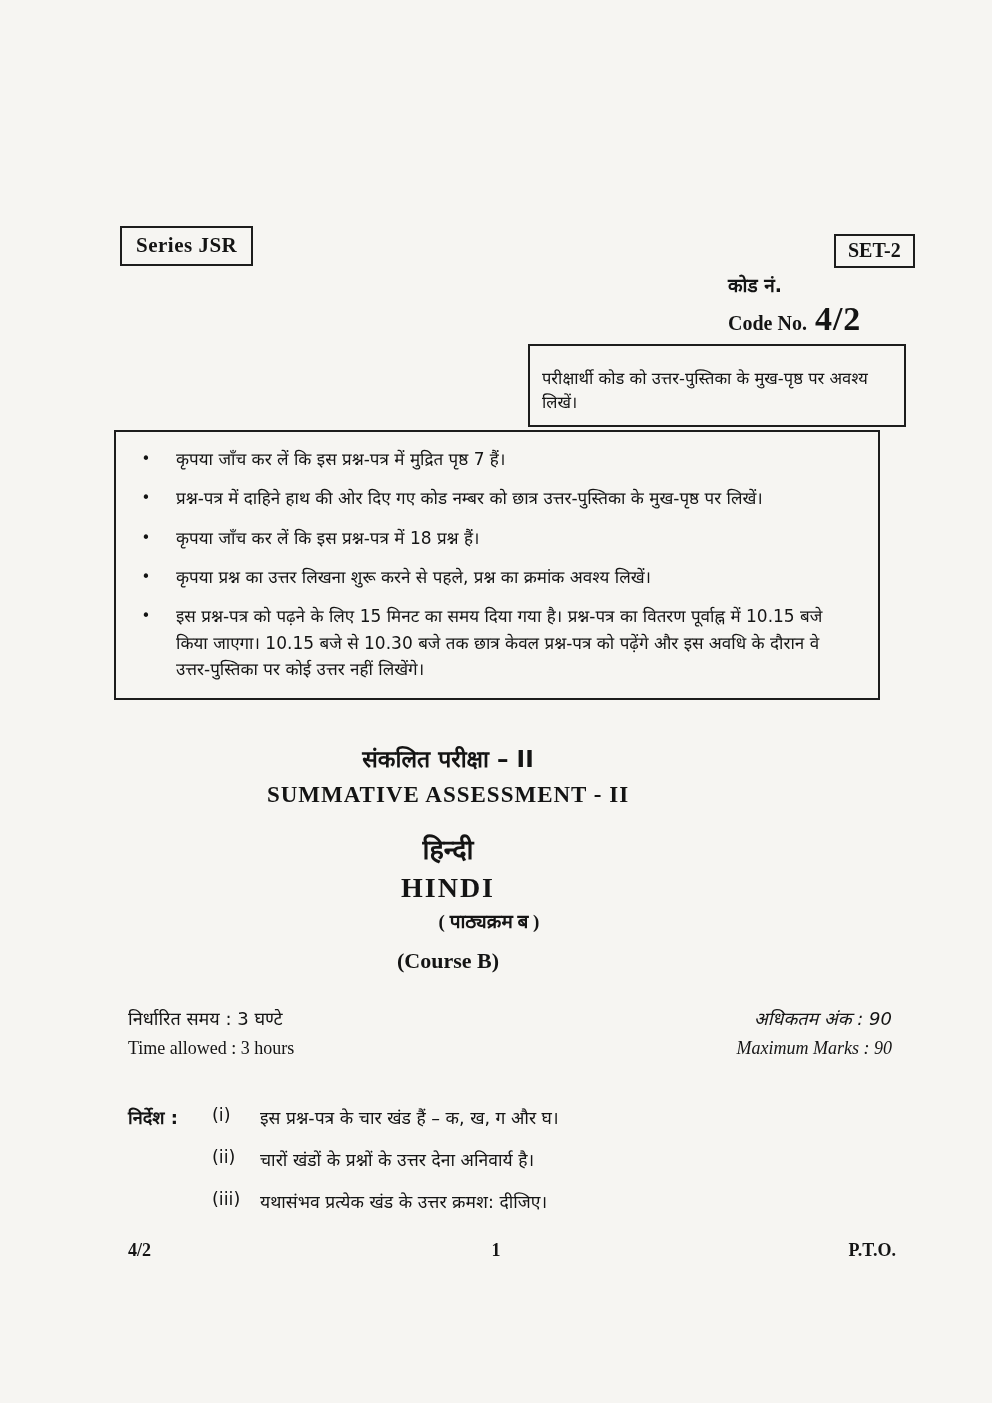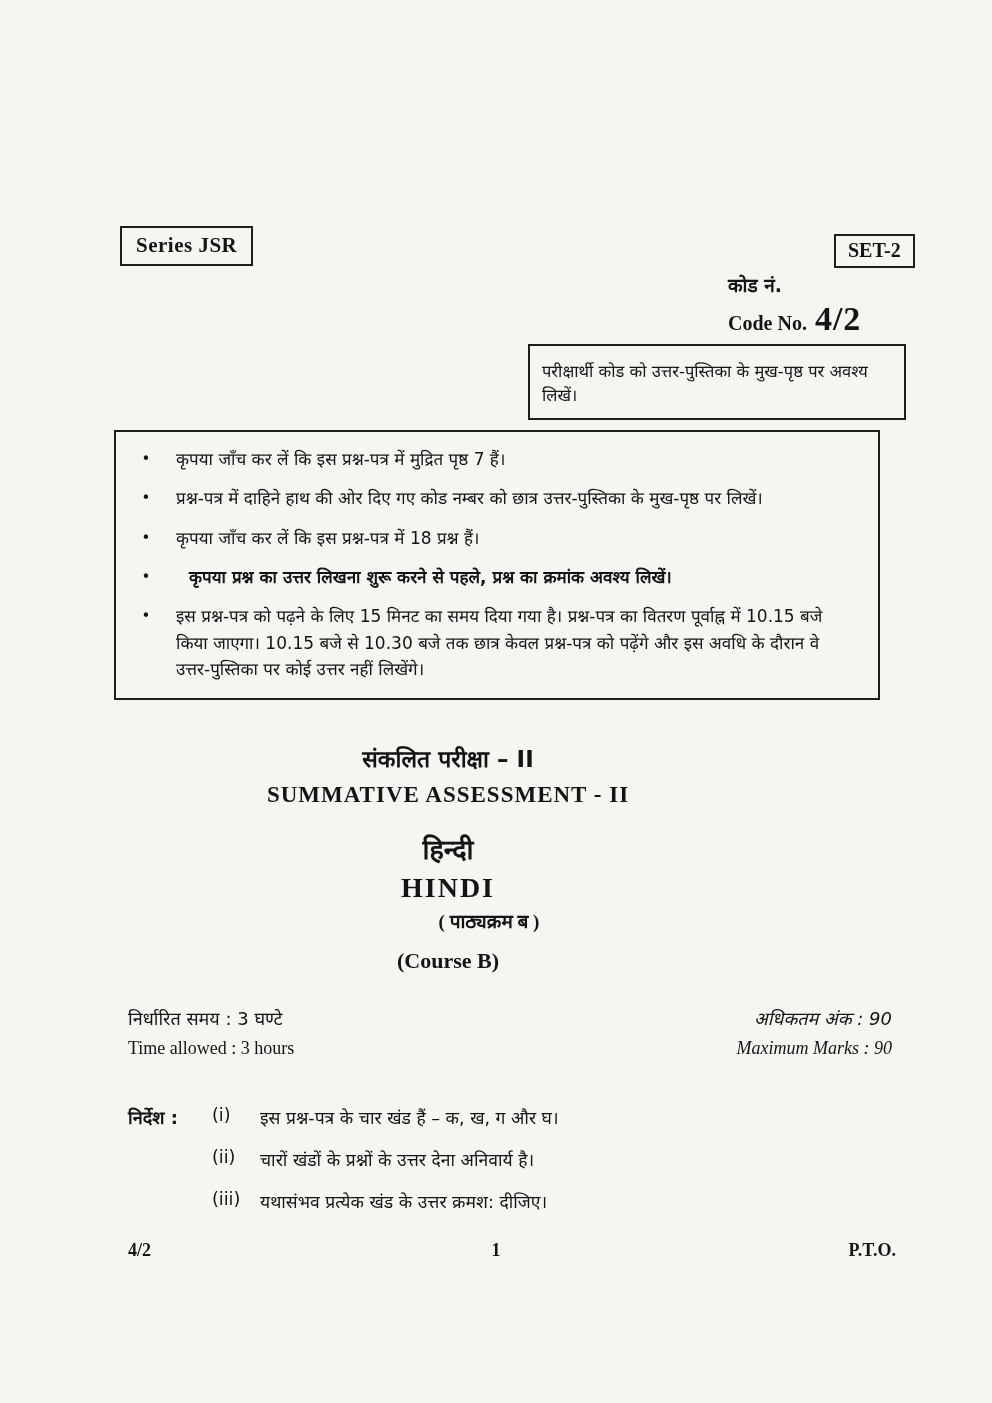"परीक्षार्थी कोड को उत्तर-पुस्तिका के" .candidate-box { padding: 14px 10px 10px 12px -> 21px 10px 10px 12px }
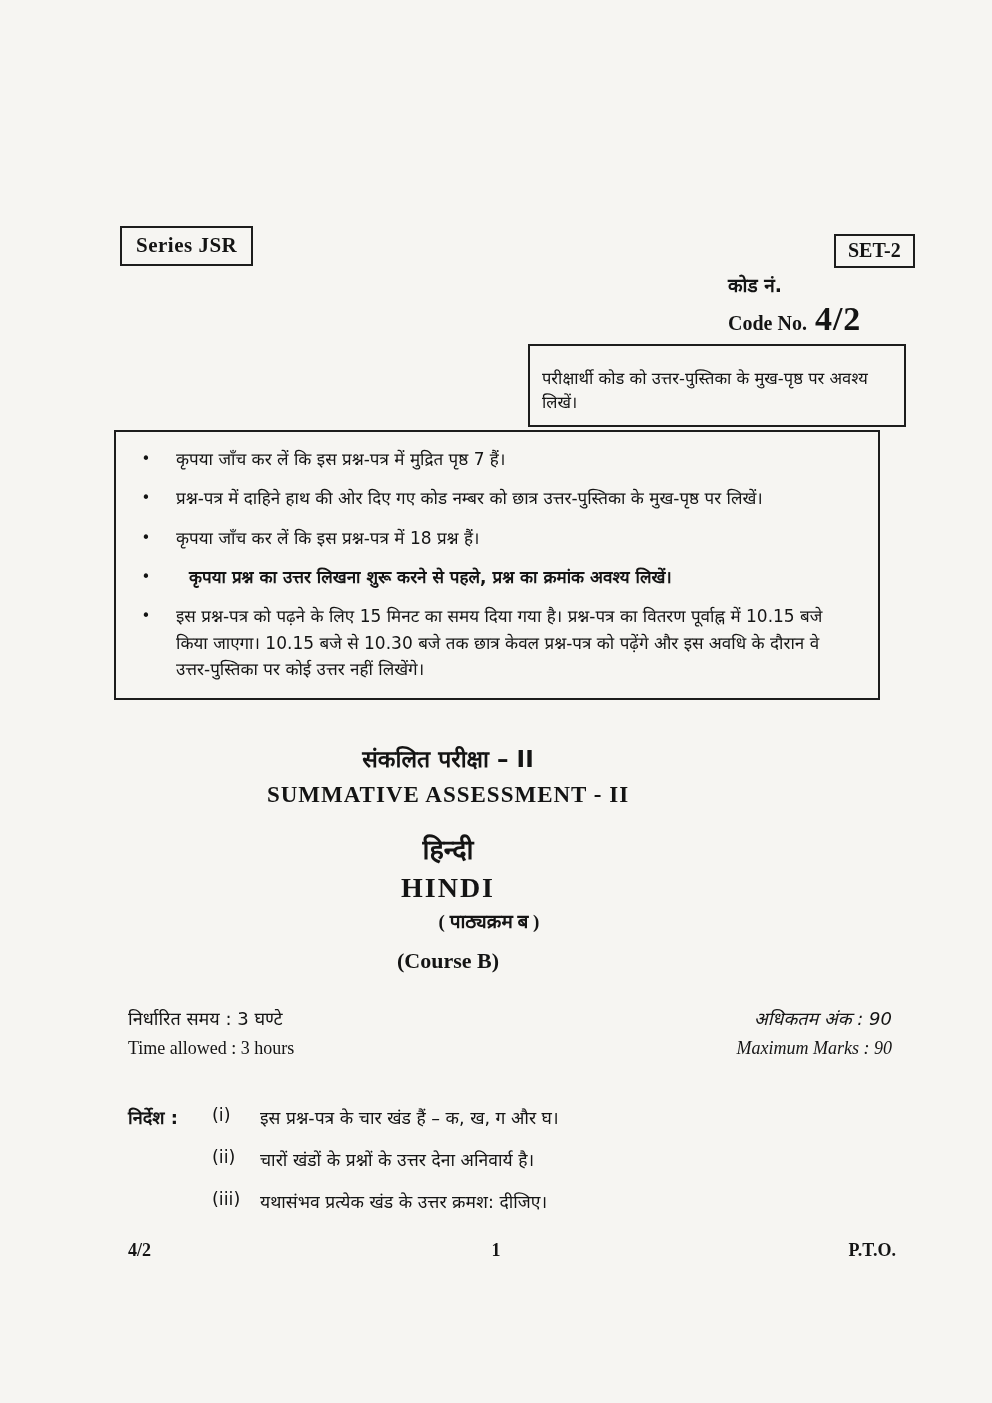"कृपया प्रश्न का उत्तर लिखना" .instr-bold { font-weight: bold -> normal; margin-left: 13px -> none }
